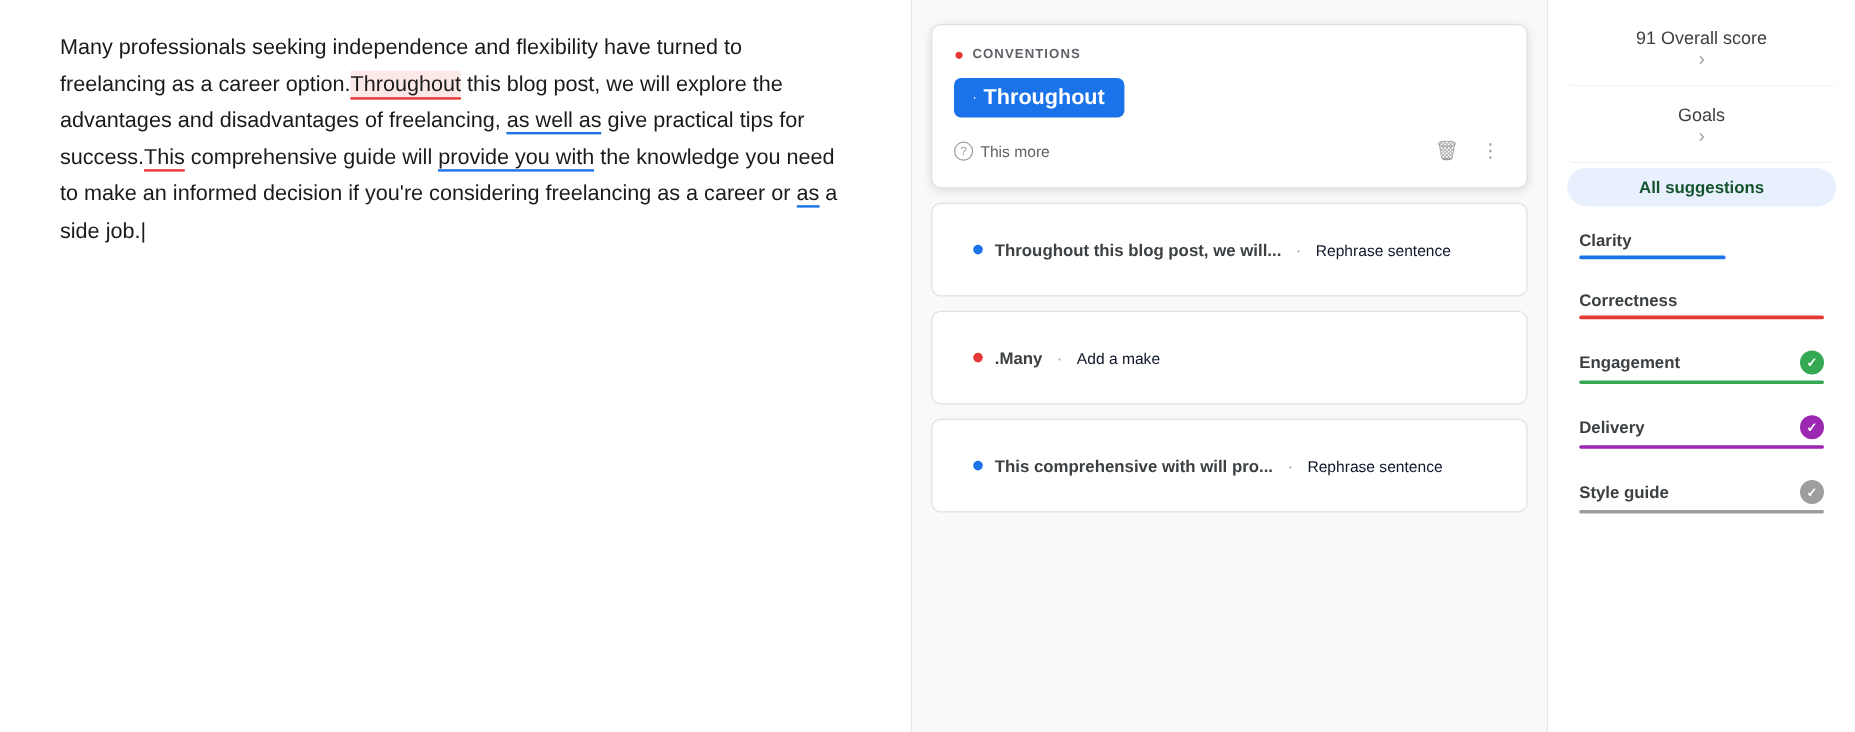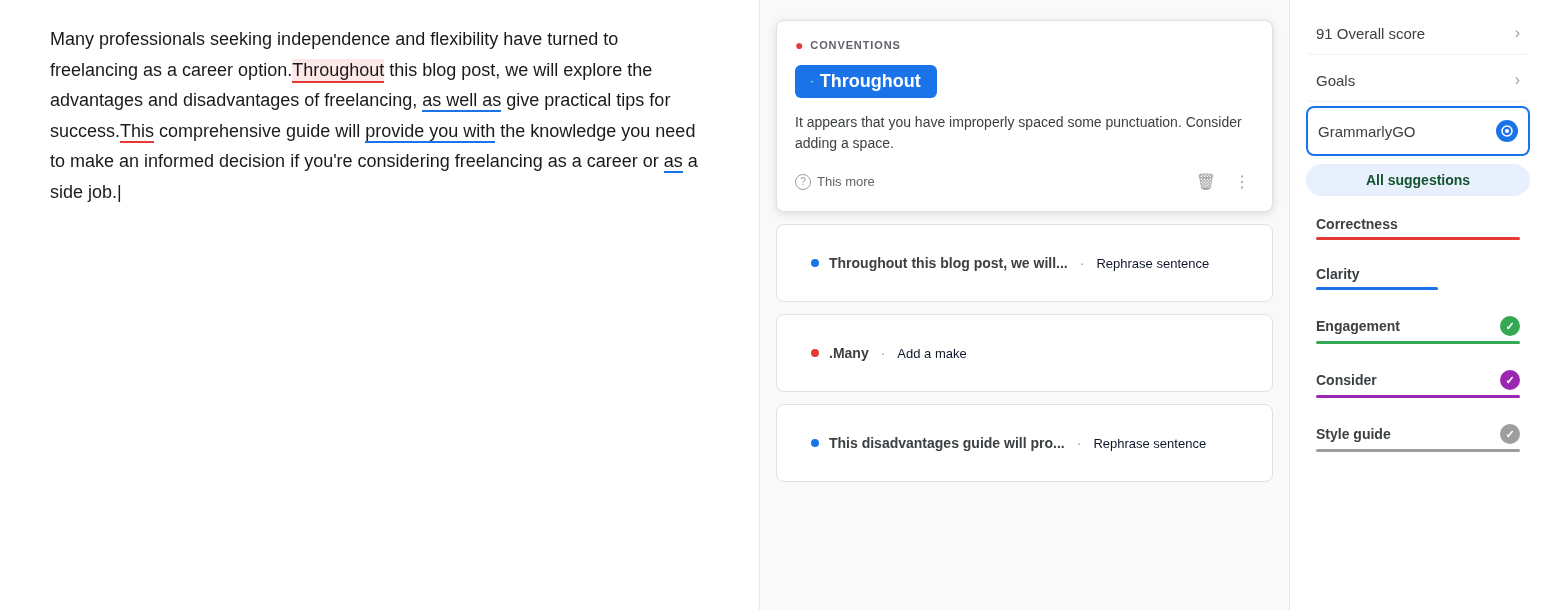"91 Overall score" .score-row { flex-direction: none -> column }
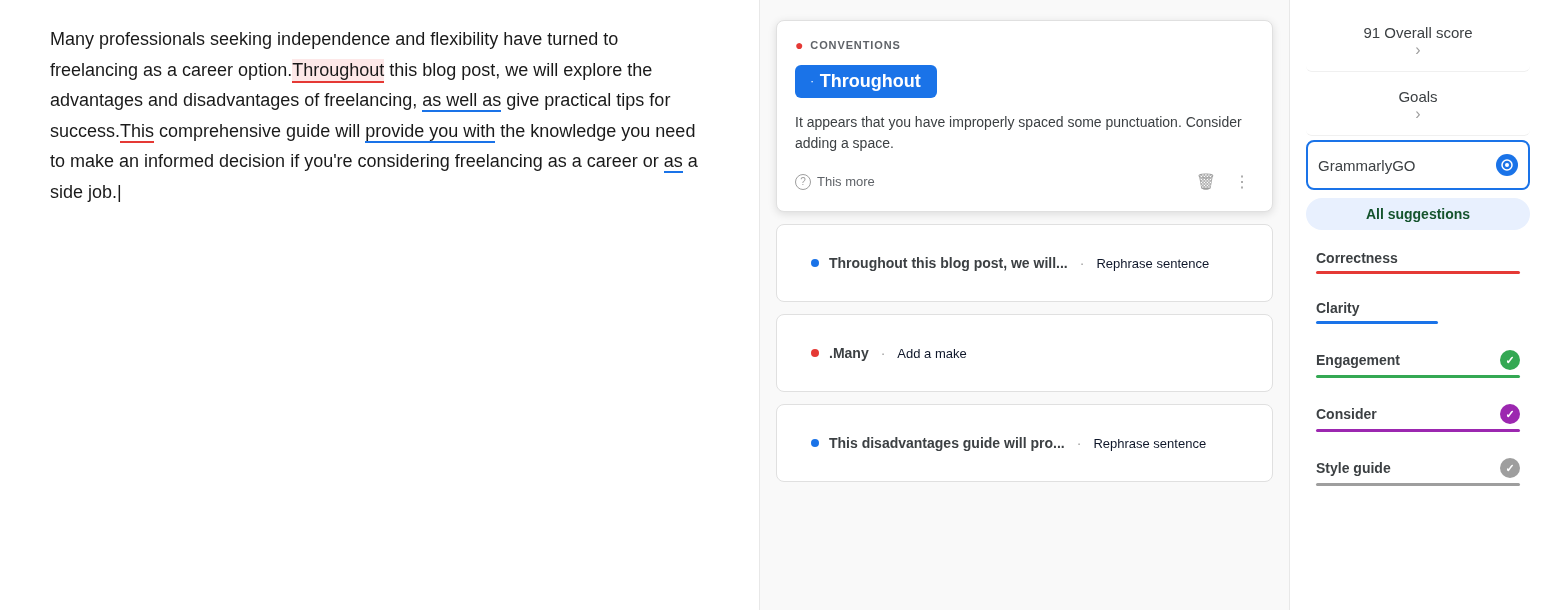"It appears that you have" p.suggestion-description { html: <p>It appears that you have improperly spaced some punctuation. Consider adding a space.</p> -> none }
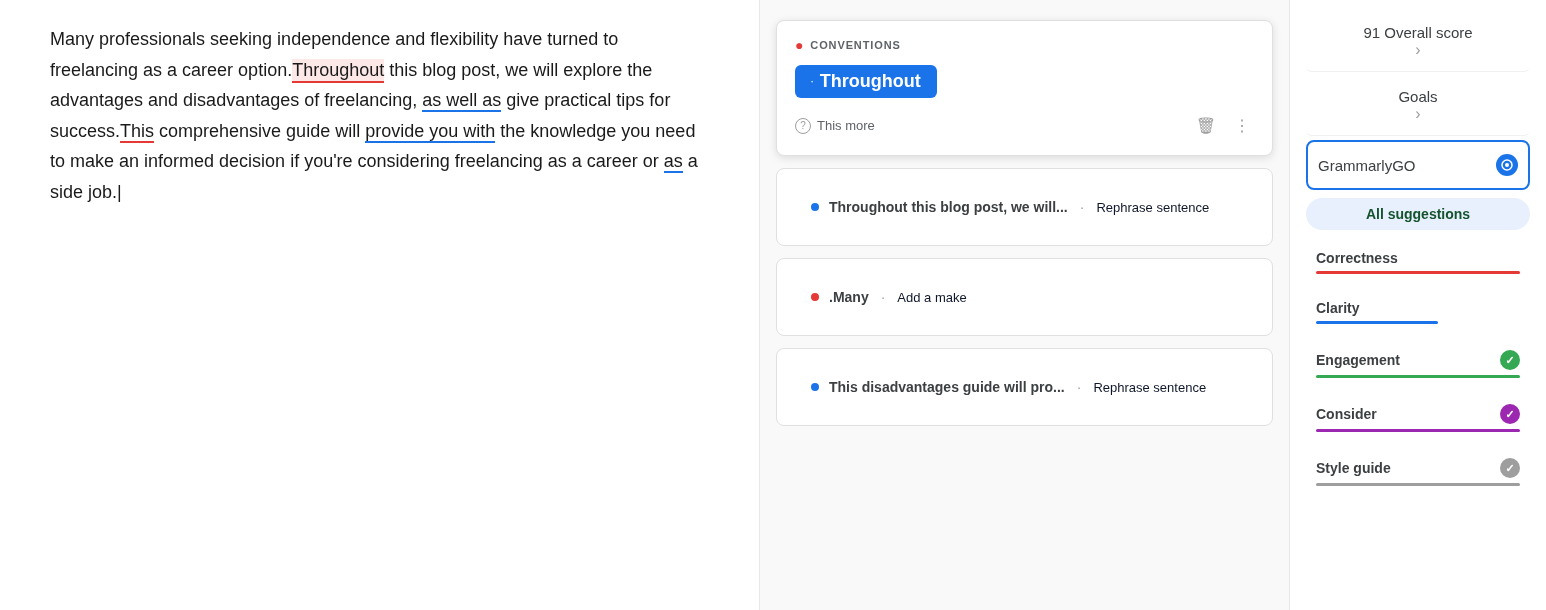"GrammarlyGO" div.grammarly-go-btn { html: <div> <span>GrammarlyGO</span> <div> <svg> <circle></circle> <circle></circle> </svg> </div> </div> -> none }
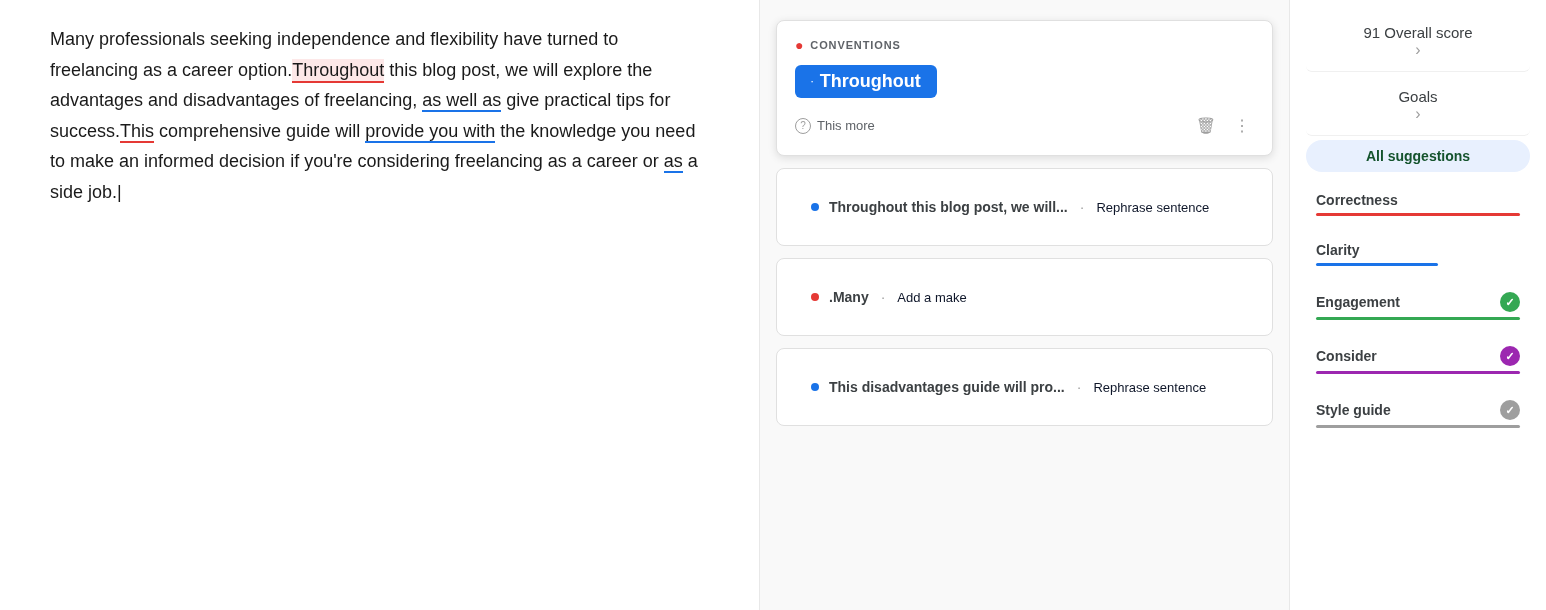"Correctness" div.category-section { order: before "Clarity" -> after "Clarity" }
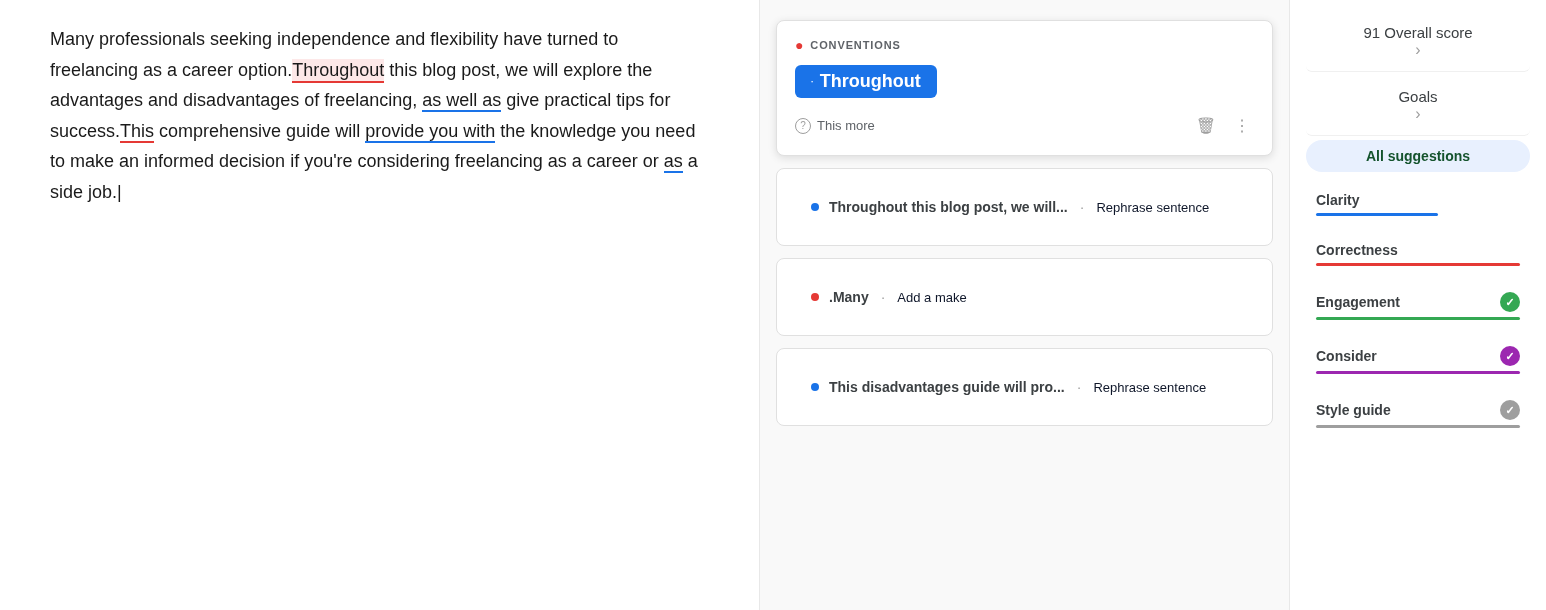"Consider" span { text: Consider -> Delivery }
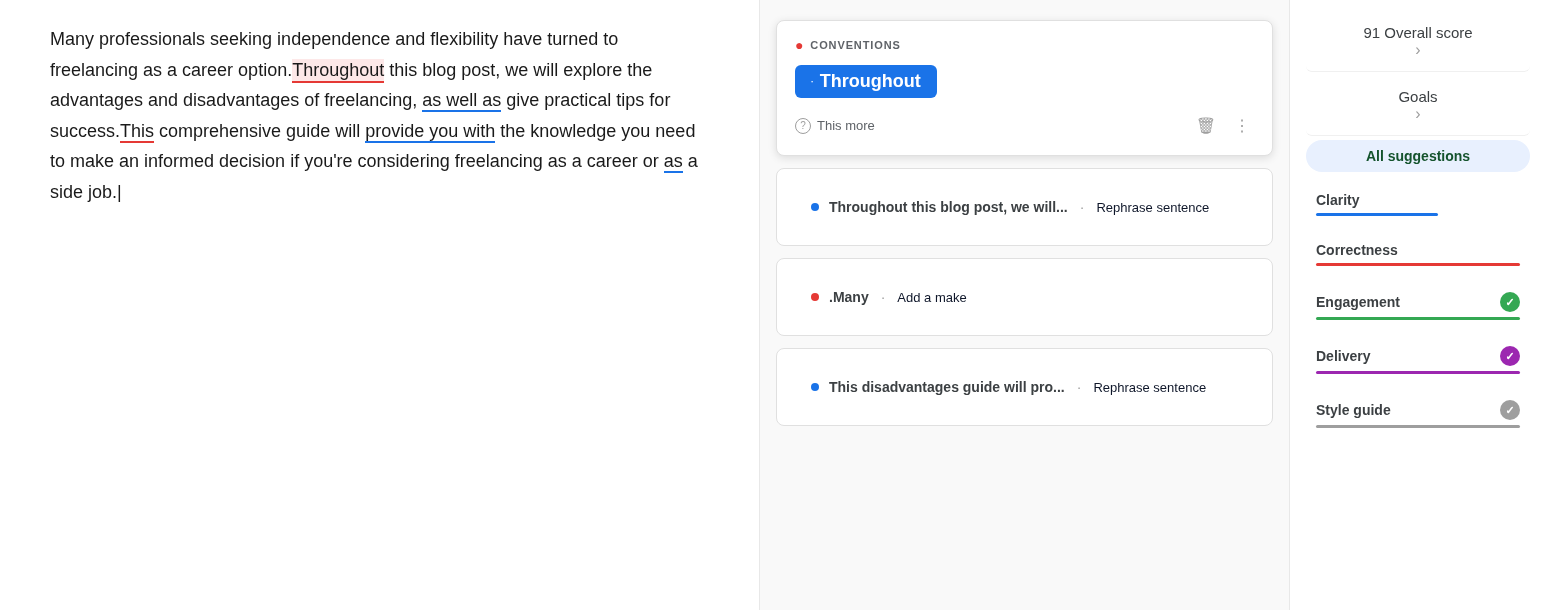"This disadvantages guide will pro..." span.suggestion-text { text: disadvantages guide -> comprehensive with }
